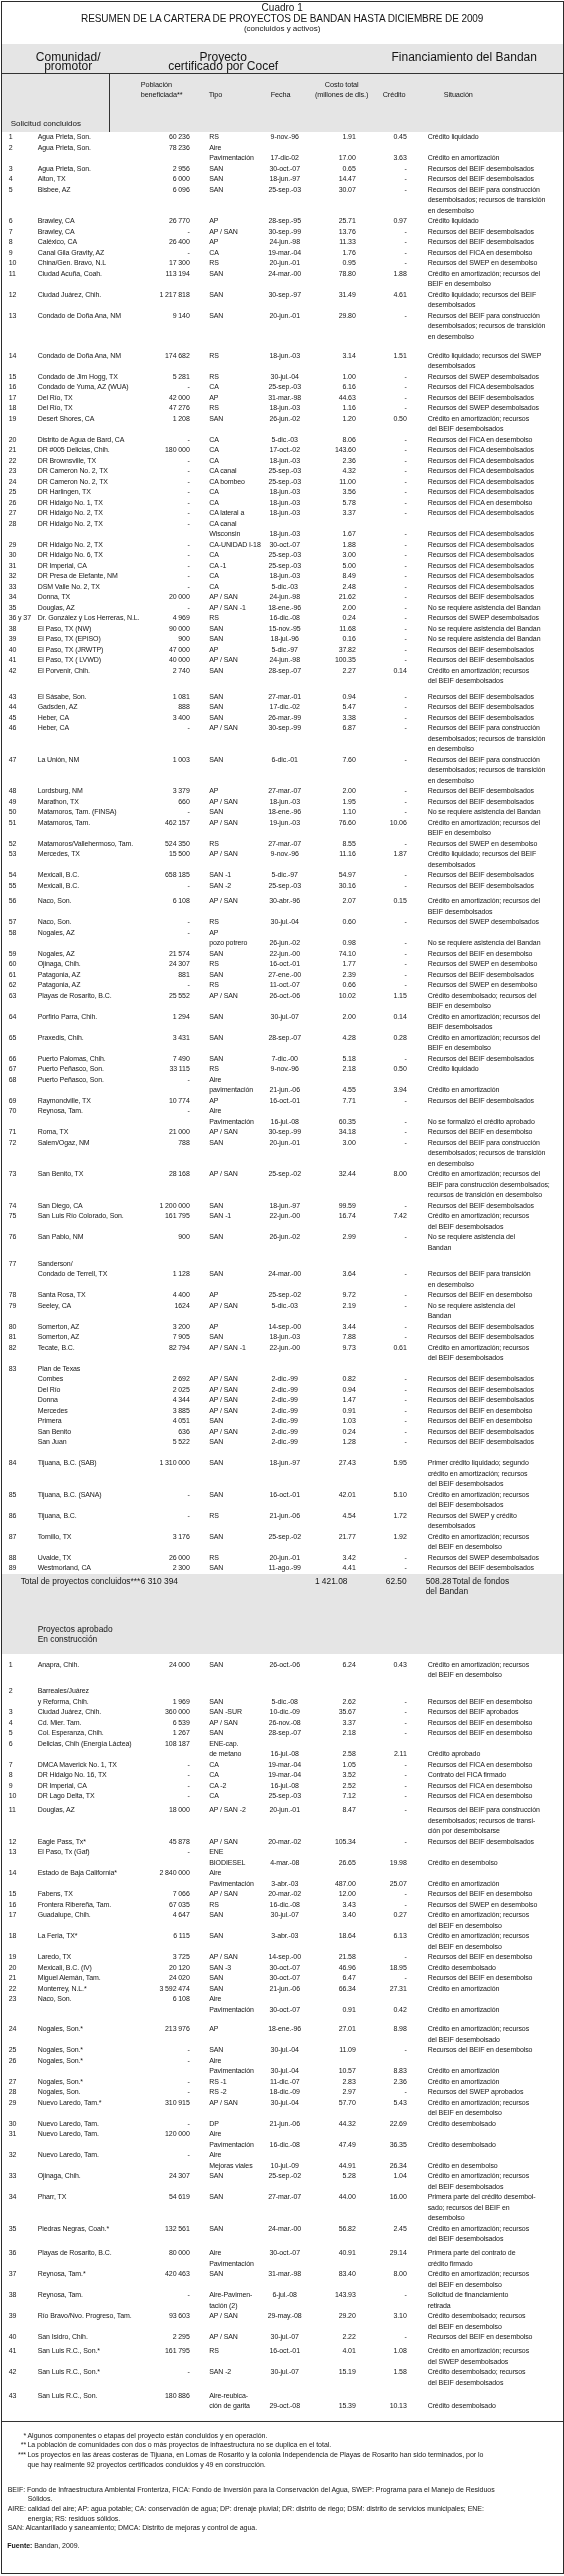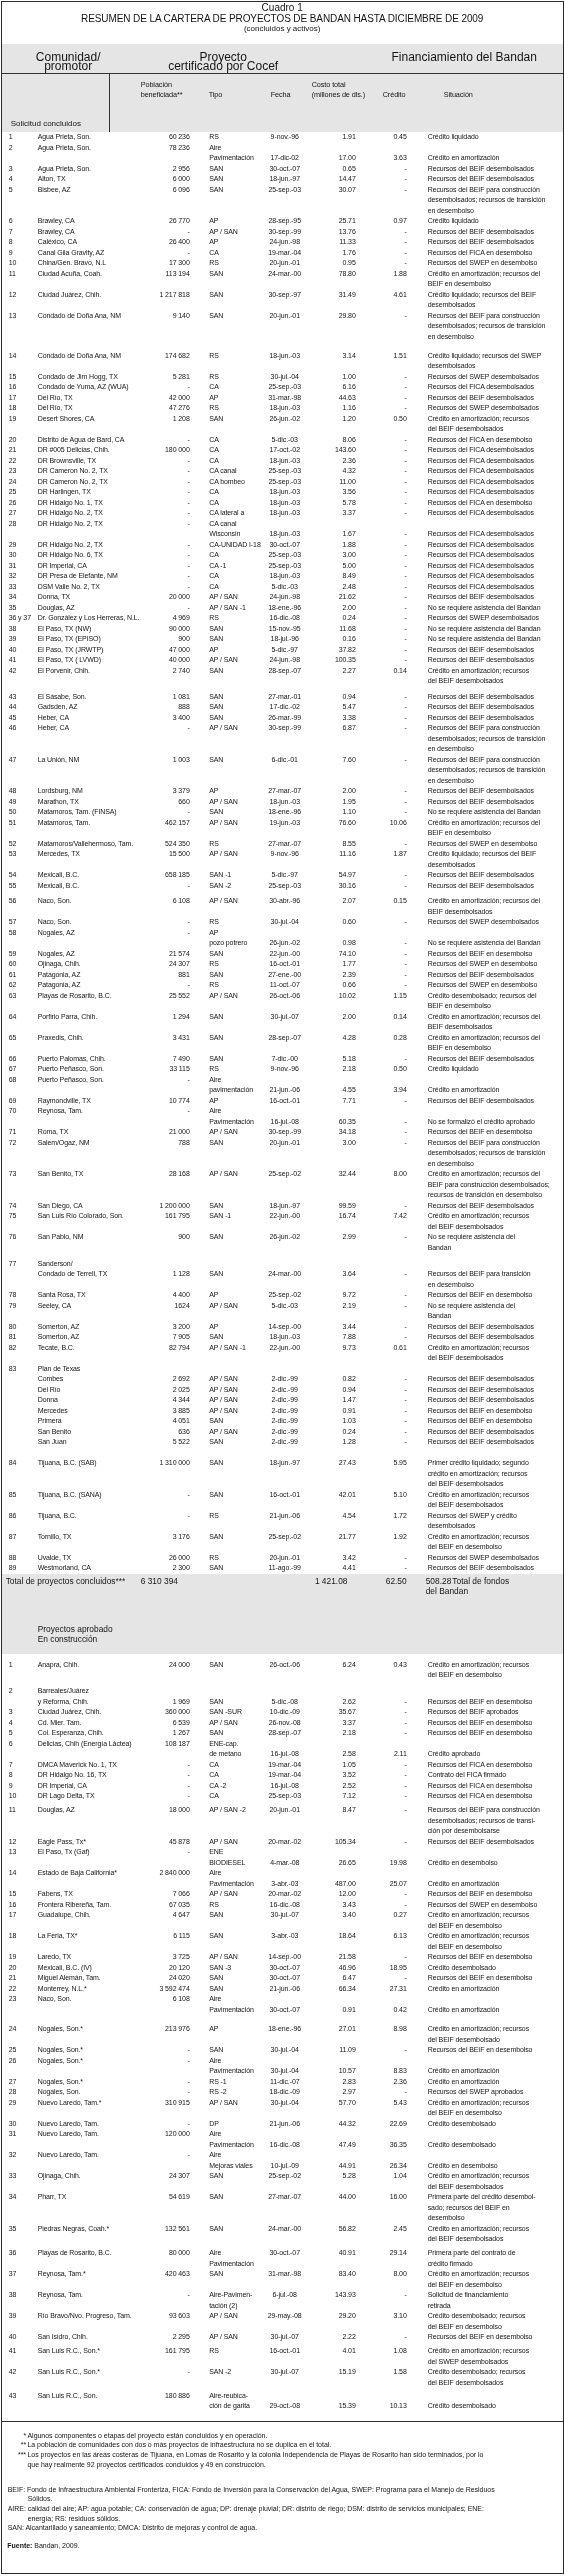"Costo total" div.hl { left: 310px -> 298px; text-align: left -> center }
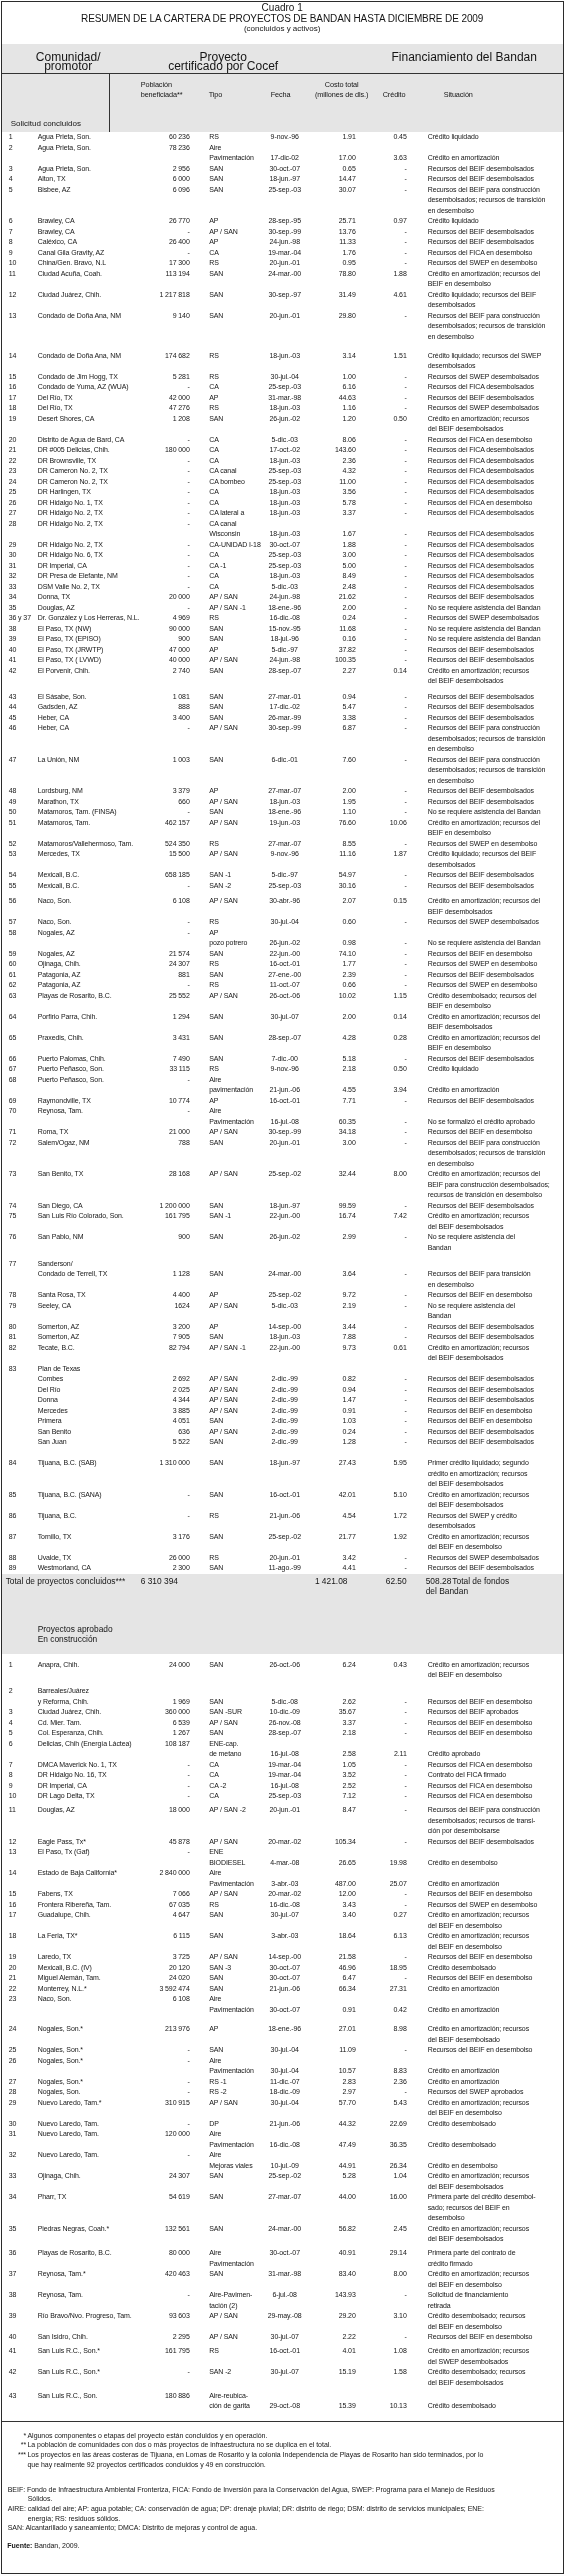"Total de proyectos concluidos***" .tot-label { left: 4px -> 19px }
